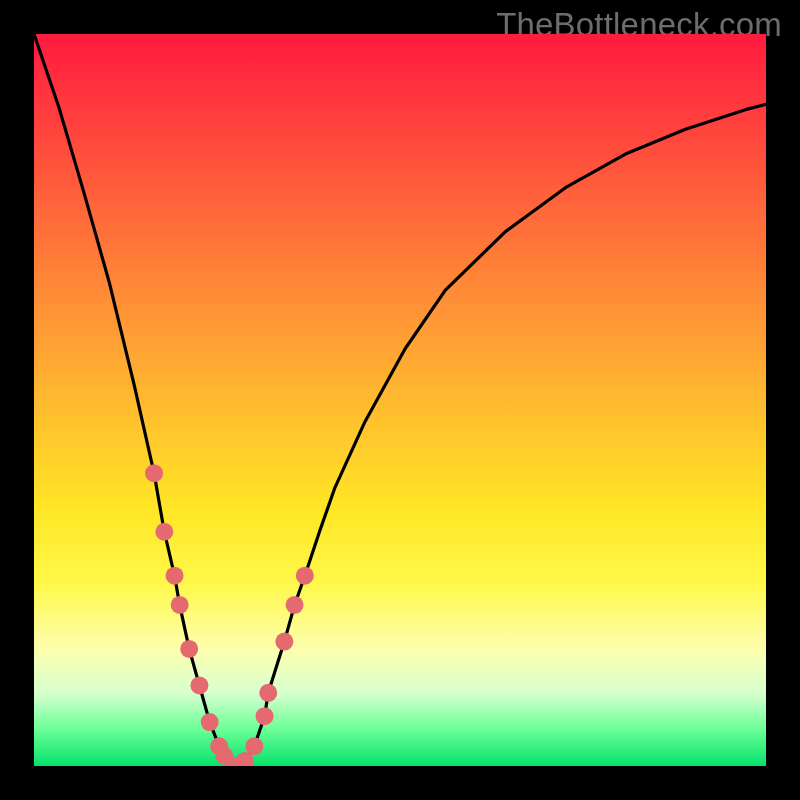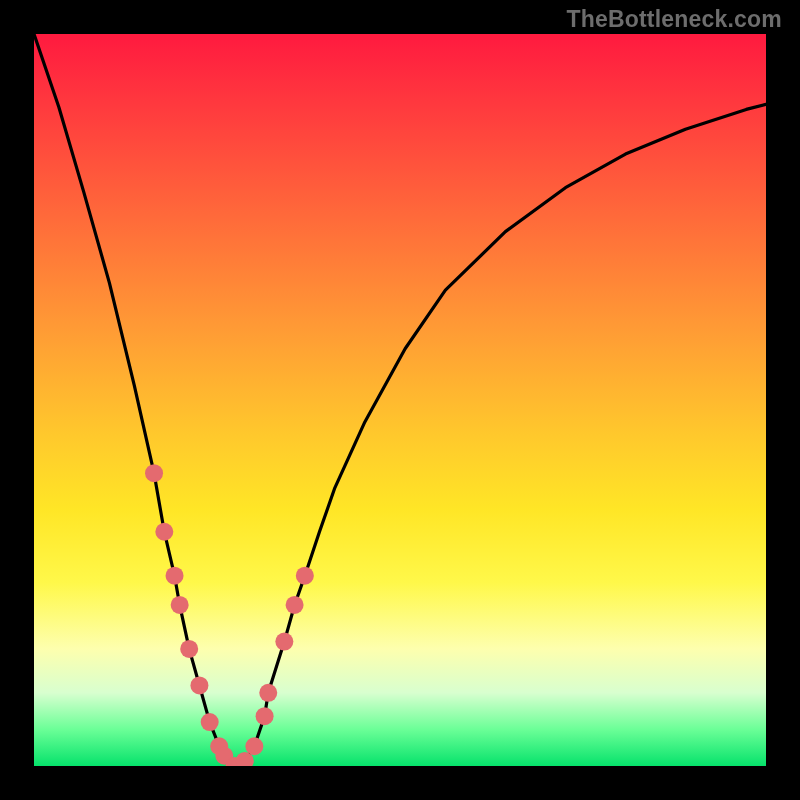"TheBottleneck.com" .watermark { font-size: 23px -> 33px; font-weight: 700 -> 400 }
